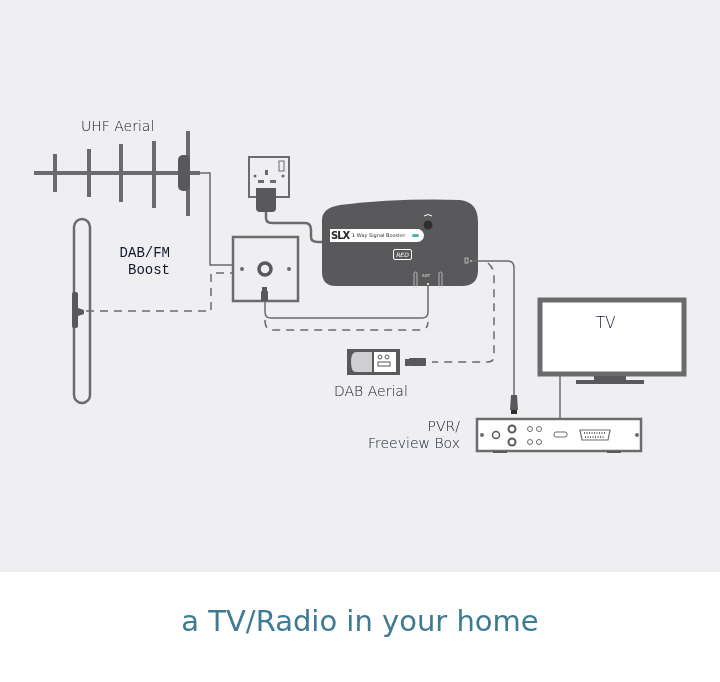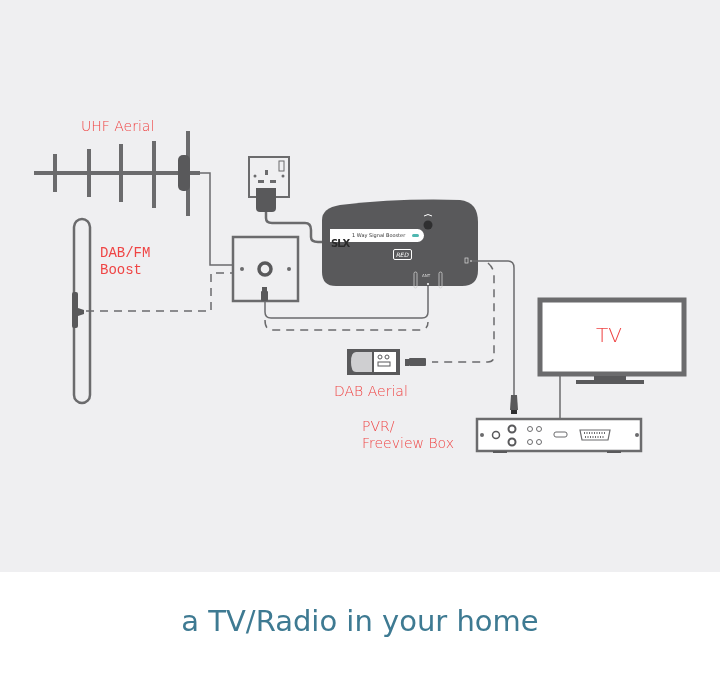"UHF Aerial" .lbl { color: #ef4444 -> #0f172a; text-align: left -> right }
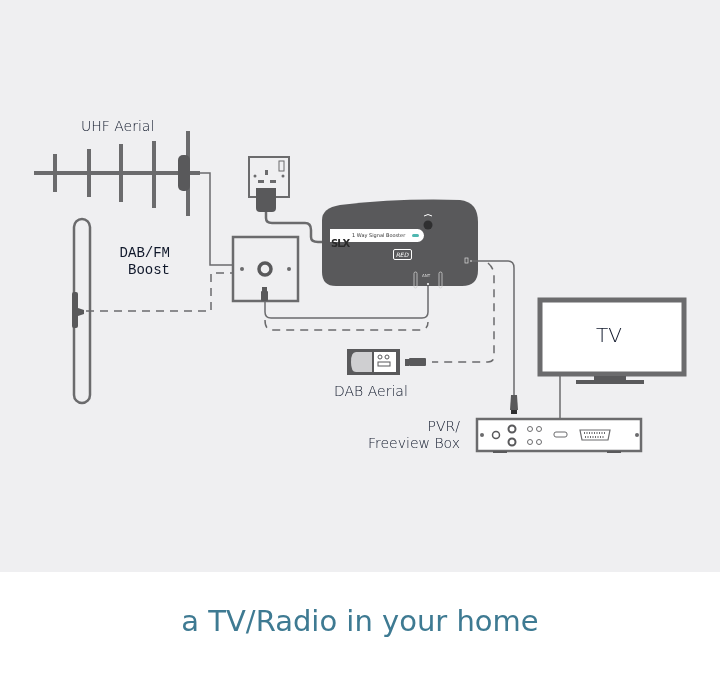"SLX" .booster-label .brand { top: 8px -> 0 }
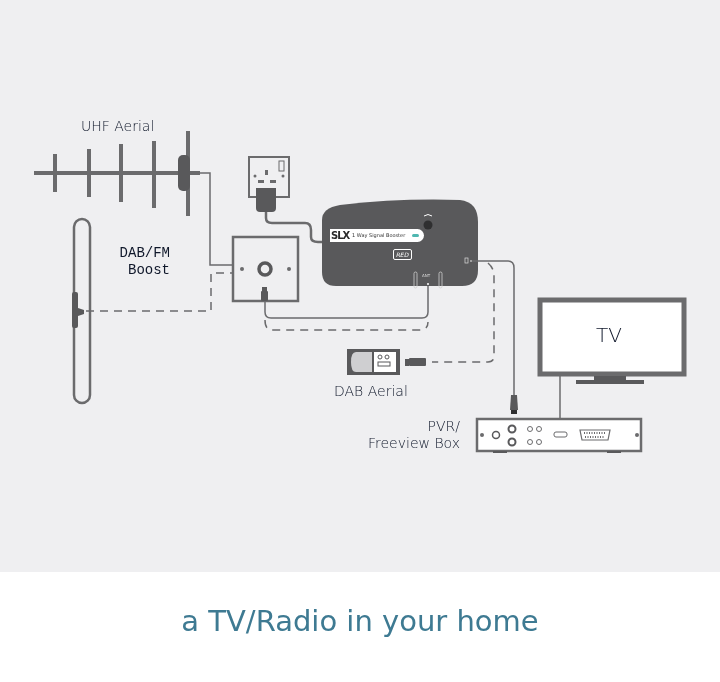"TV" div.lbl { font-size: 20px -> 15px; top: 327px -> 315px }
